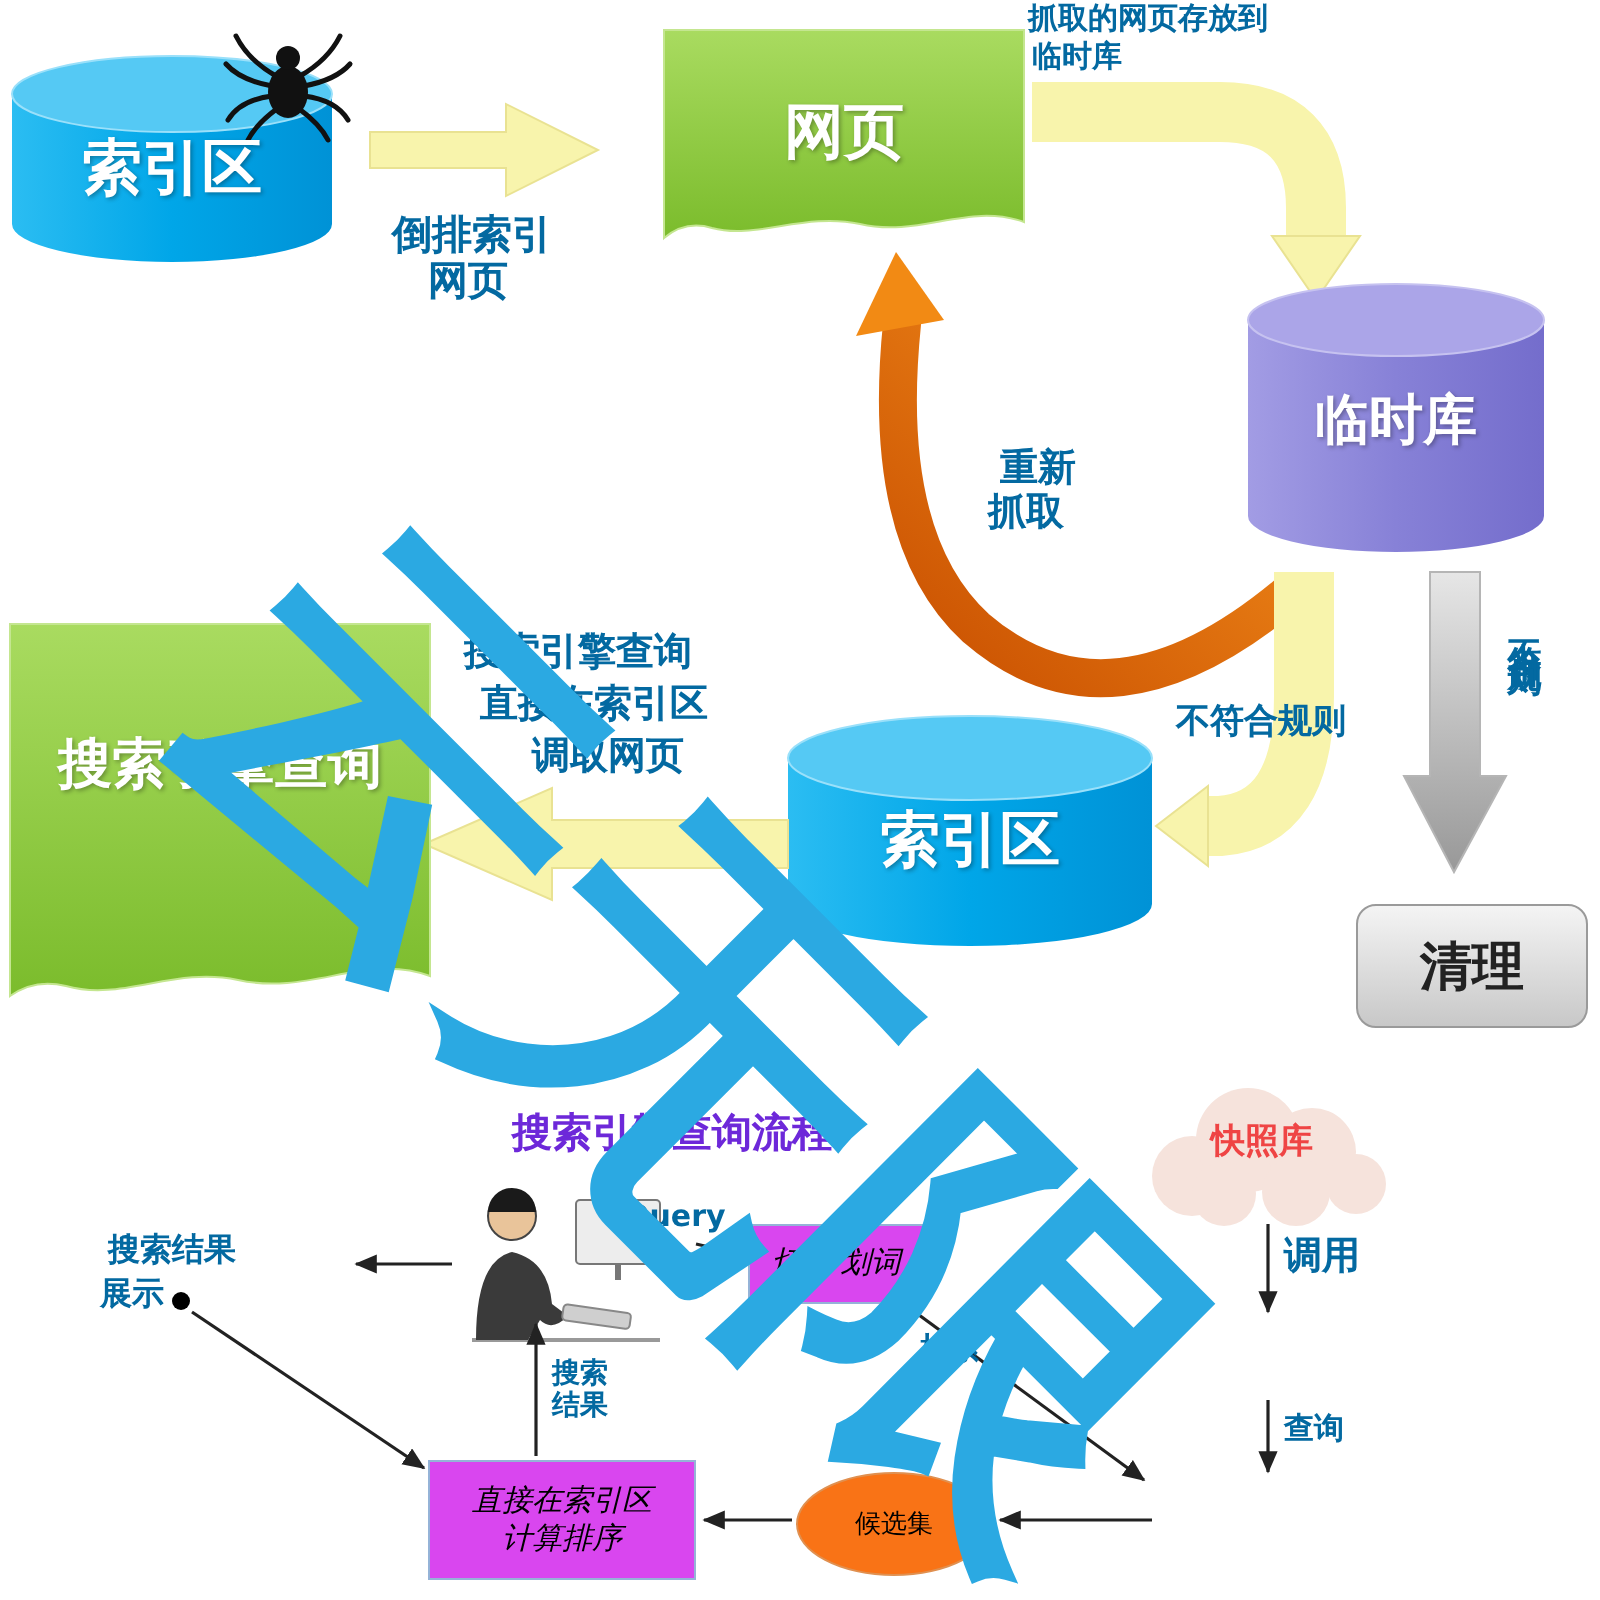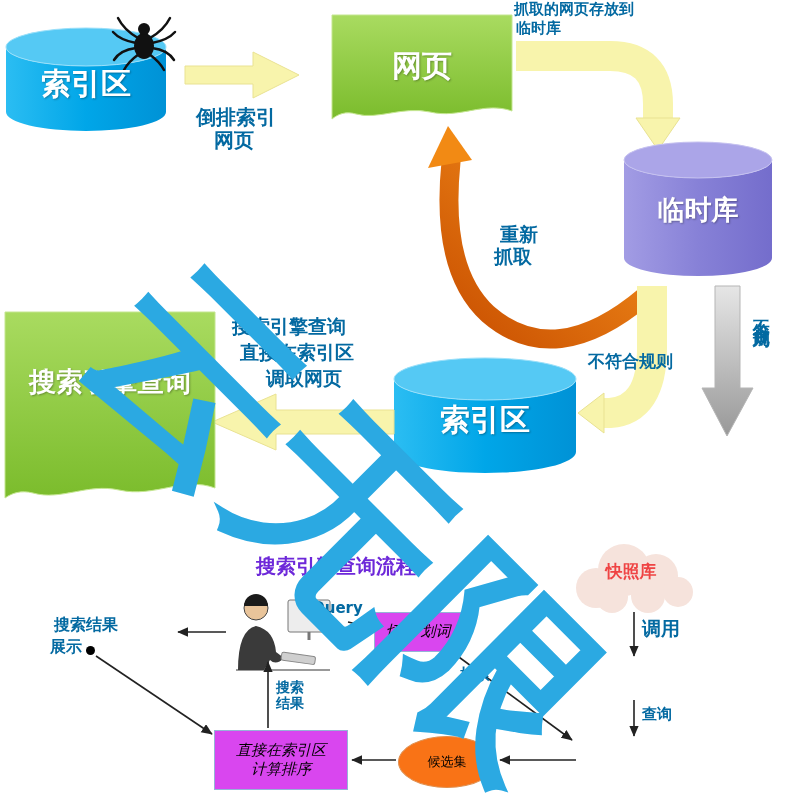"清理" div.clean { html: none -> <div>清理</div> }
